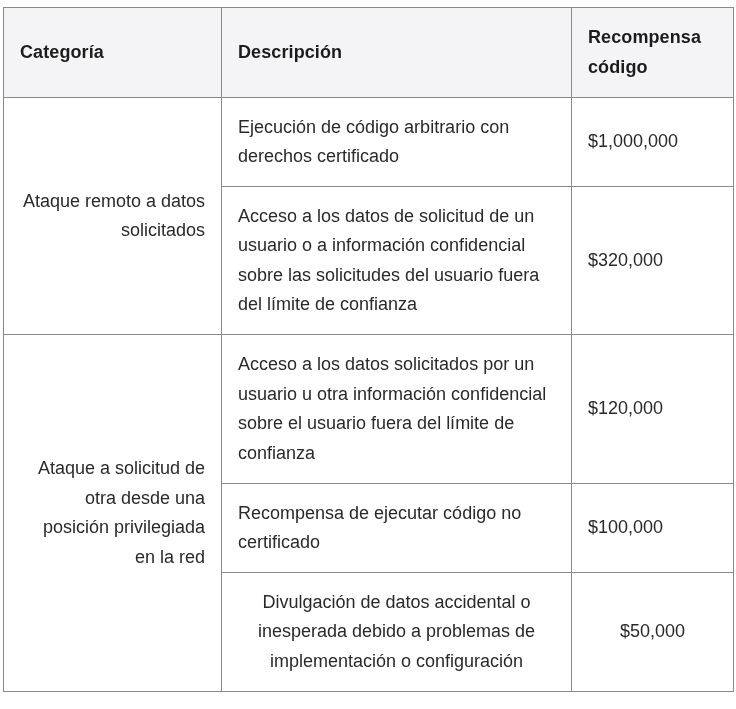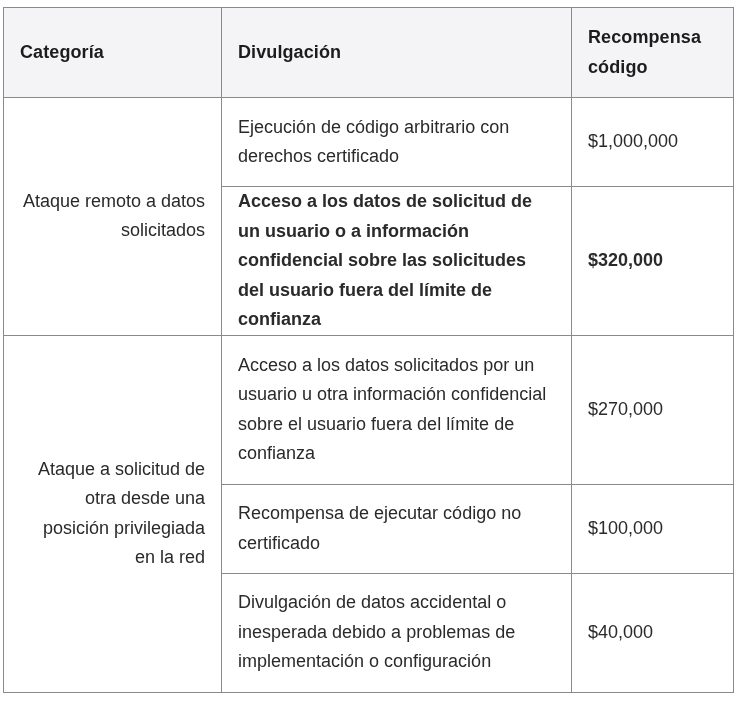"Divulgación" th { text: Divulgación -> Descripción }
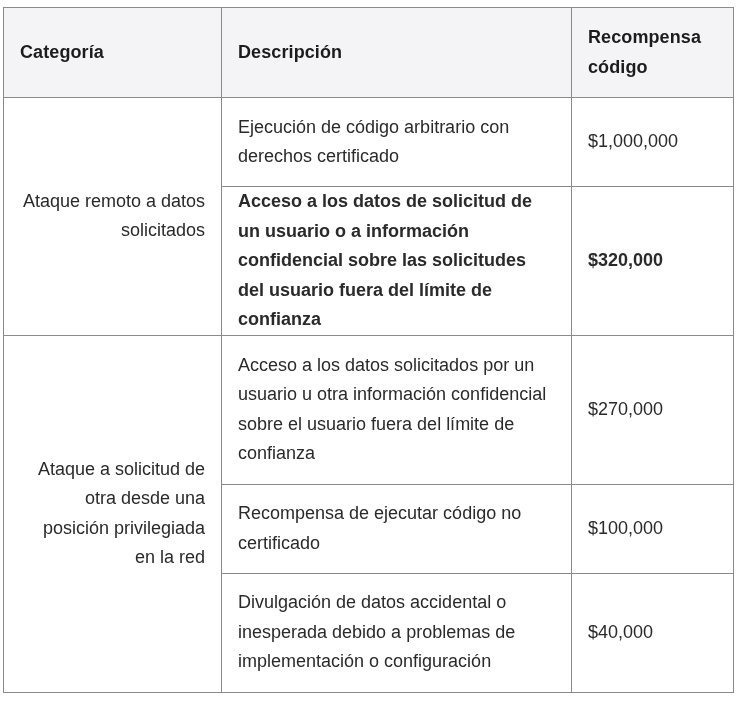"Acceso a los datos de" tr.r2 td { font-weight: bold -> none }
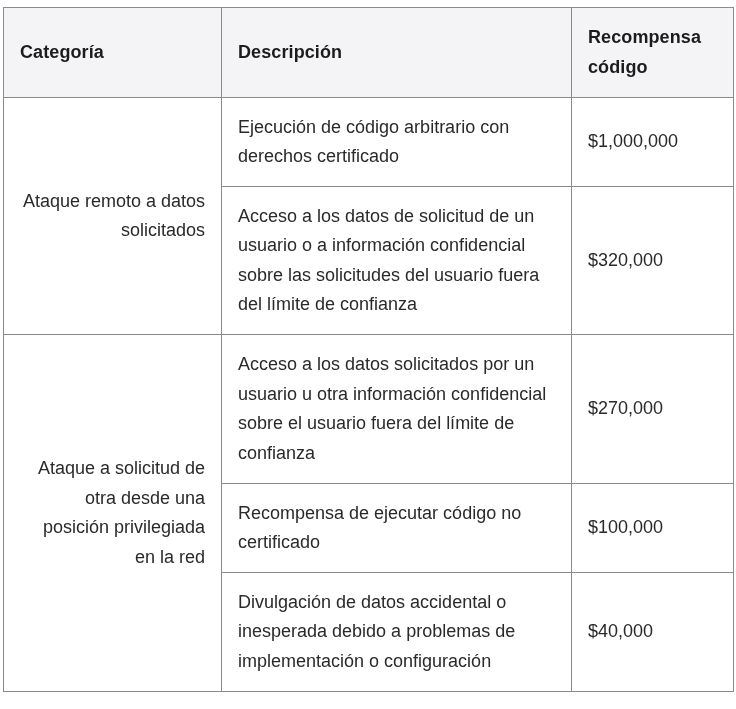"$270,000" td { text: $270,000 -> $120,000 }
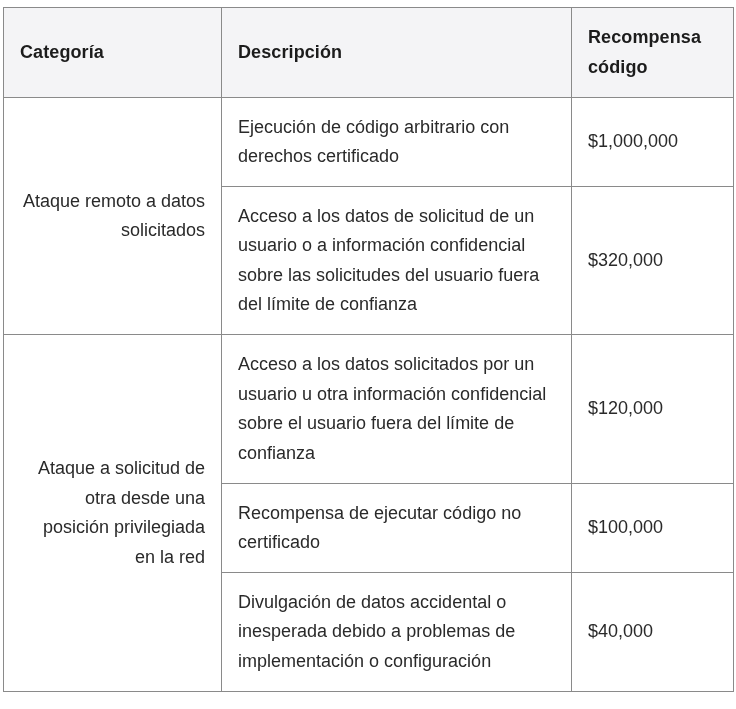"Divulgación de datos accidental o" tr.r5 td { text-align: none -> center }
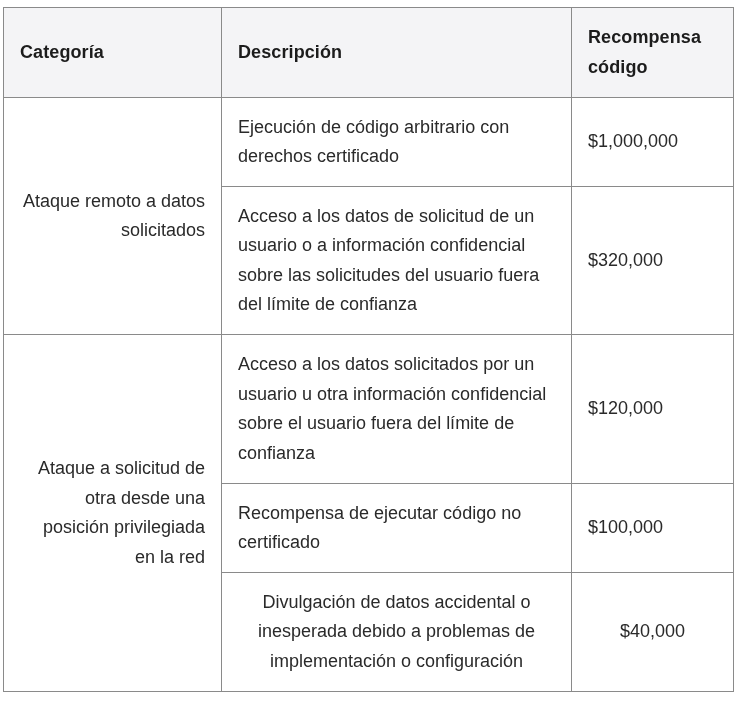"$40,000" td { text: $40,000 -> $50,000 }
